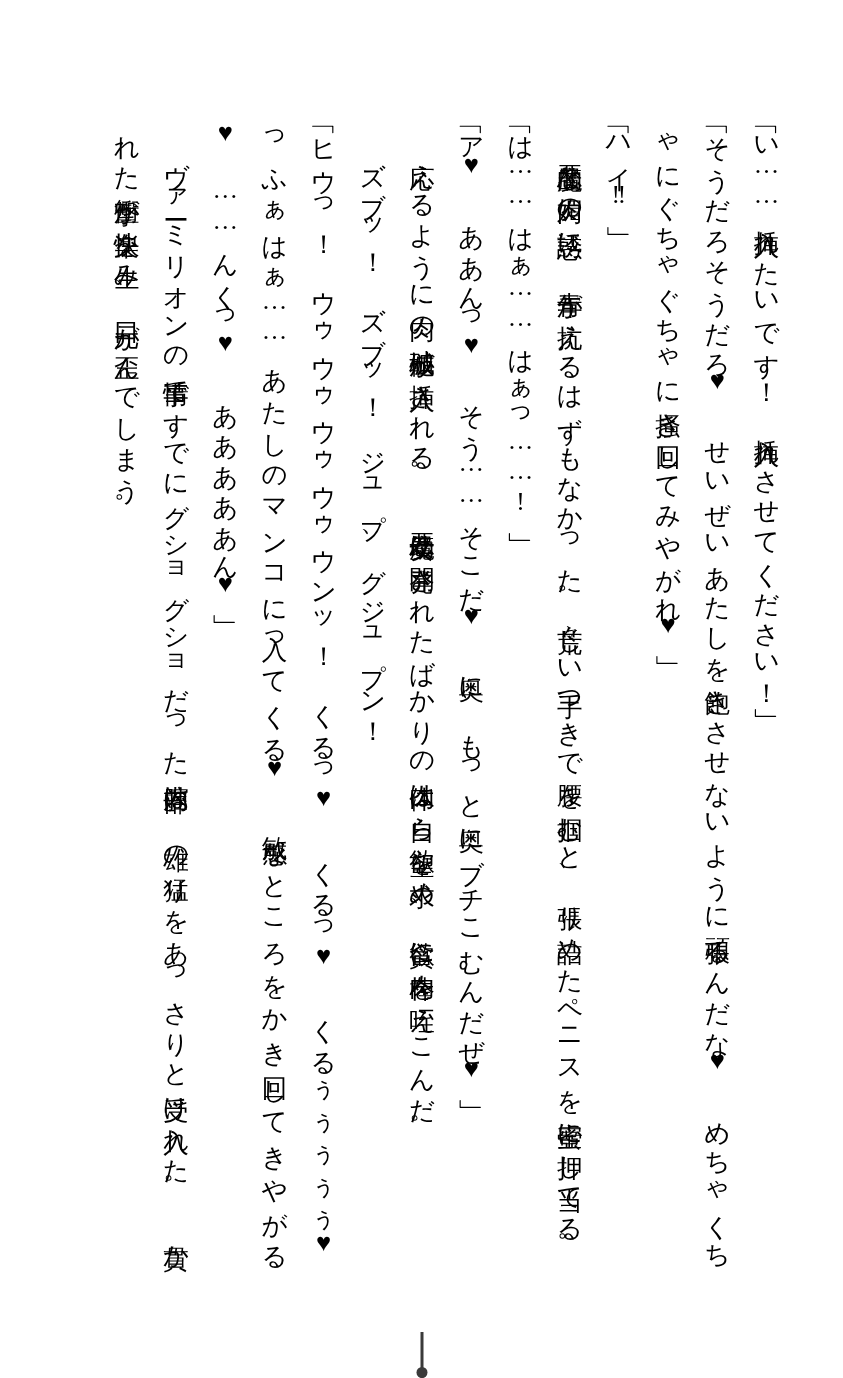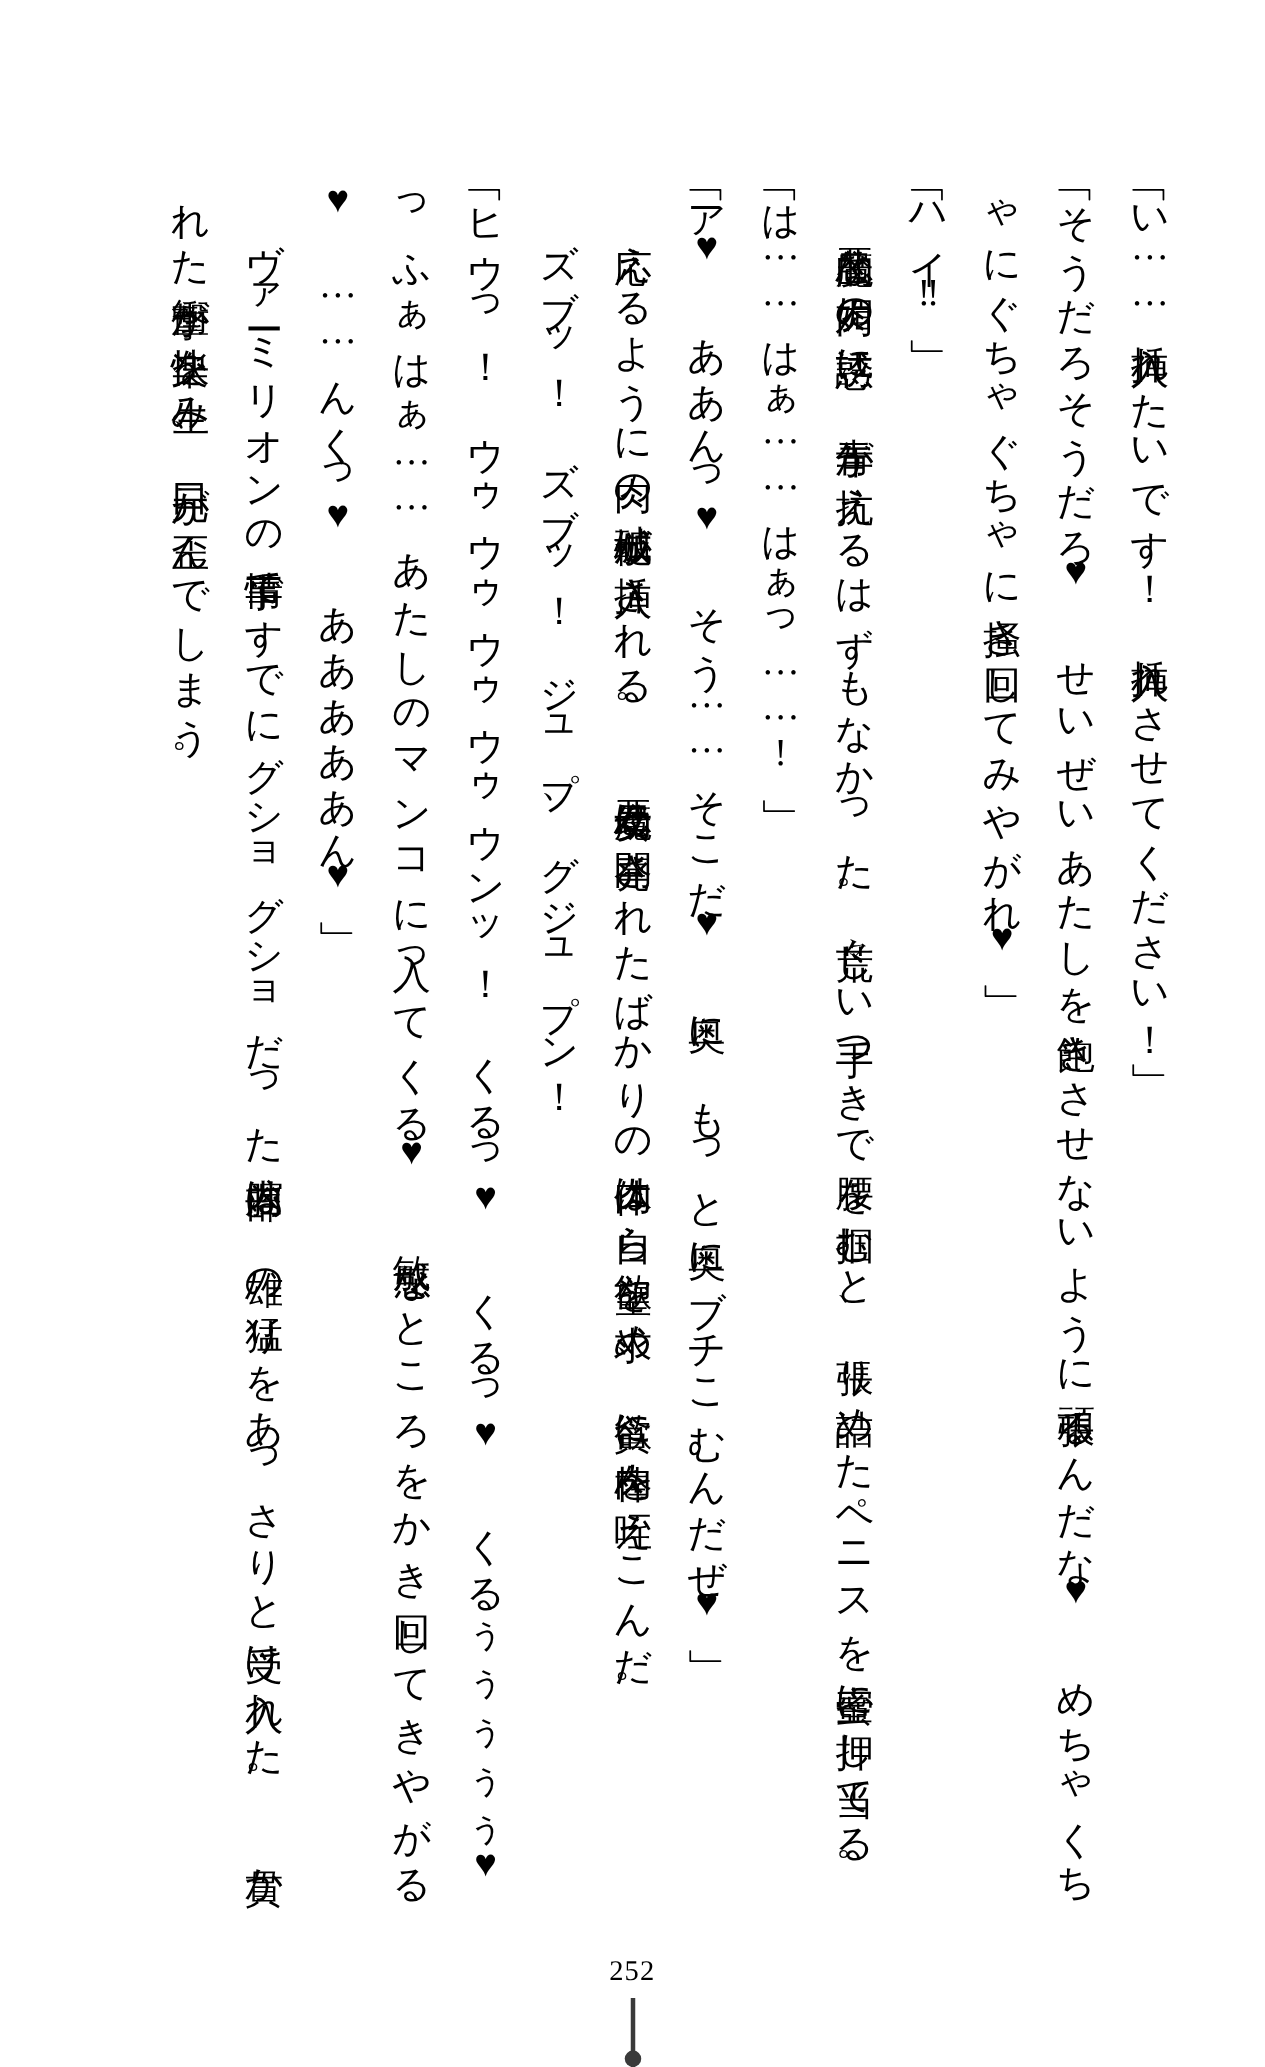"252" div.page-number { html: <div>252</div> -> none }
